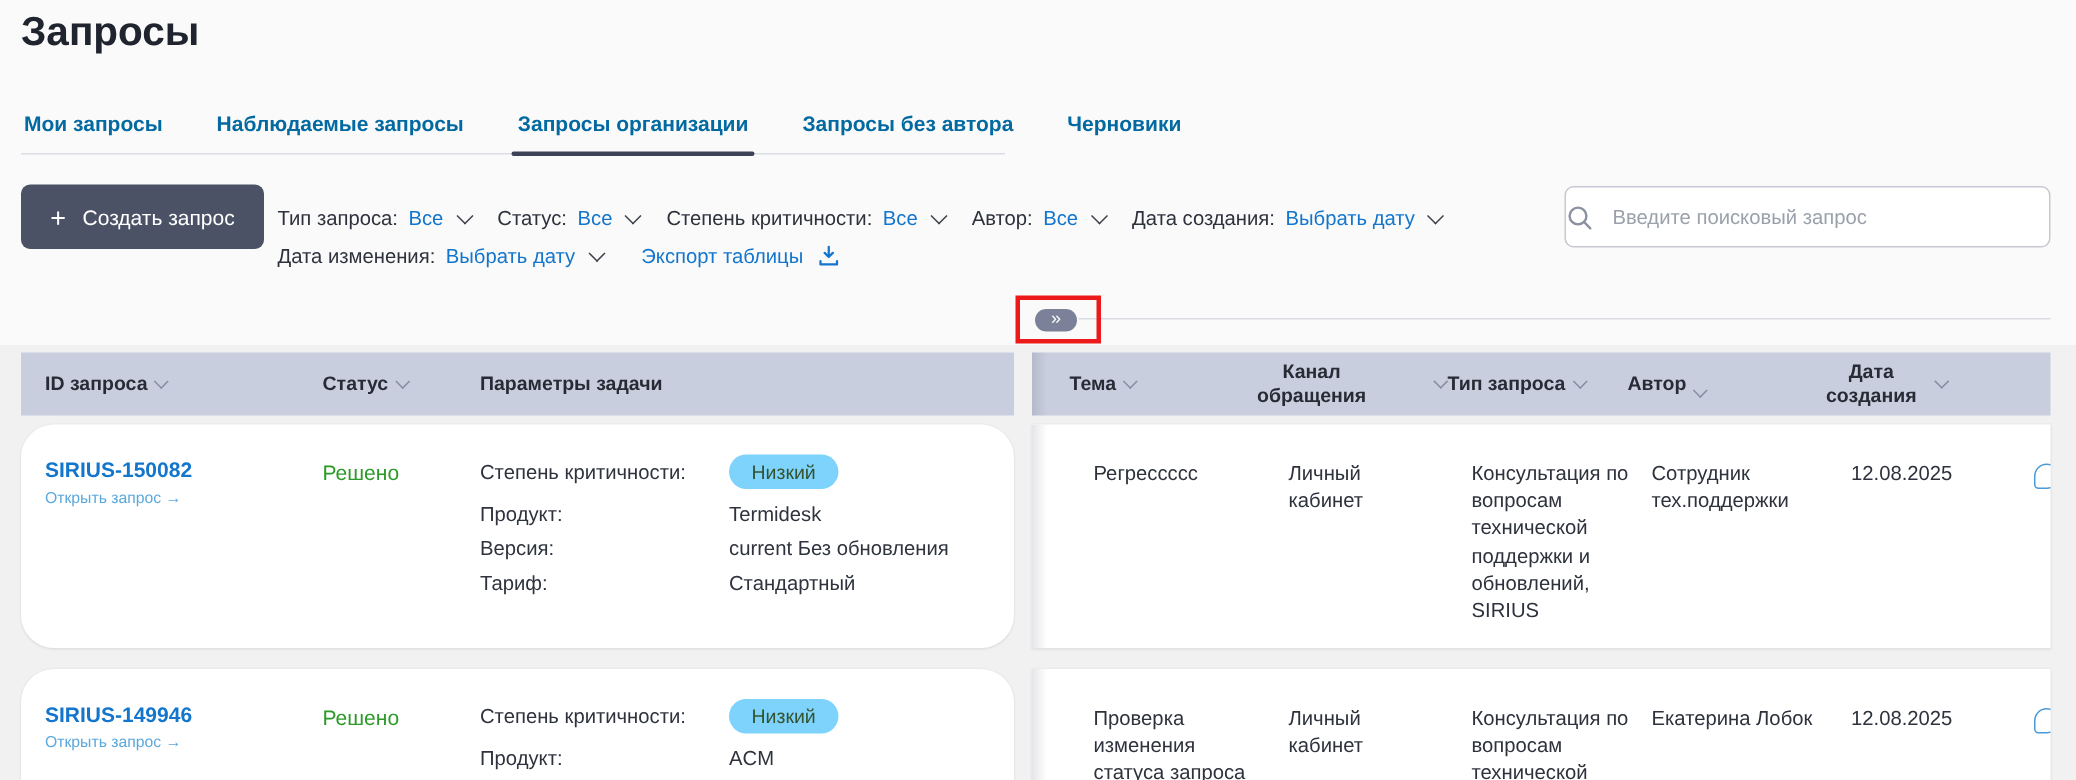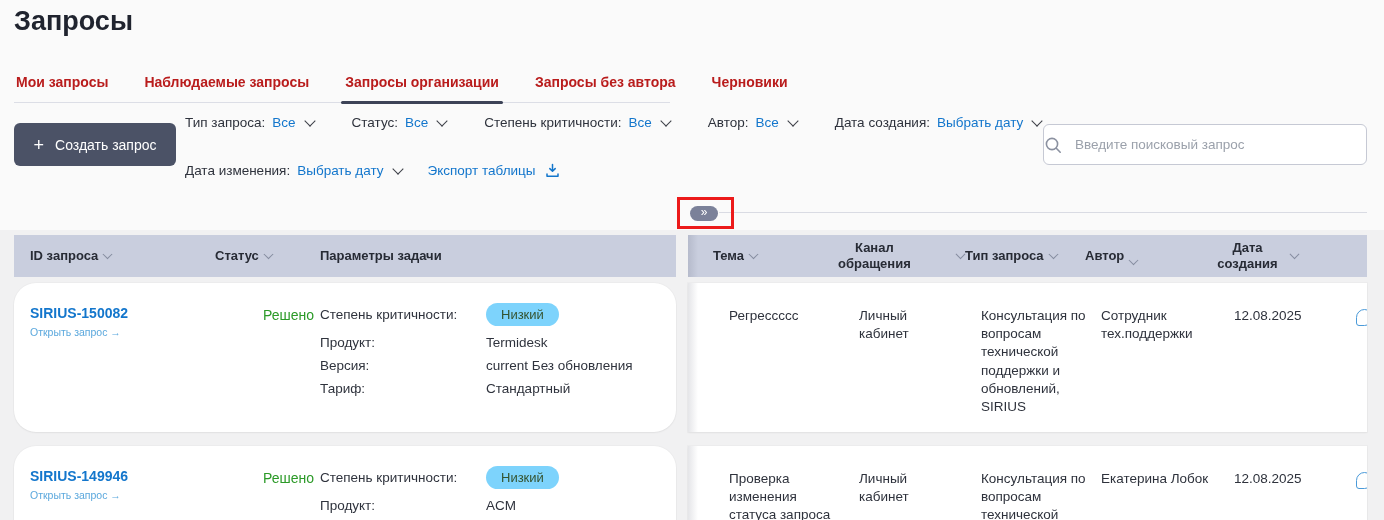"Мои запросы" .tab { color: #b91c1c -> #0369a1 }
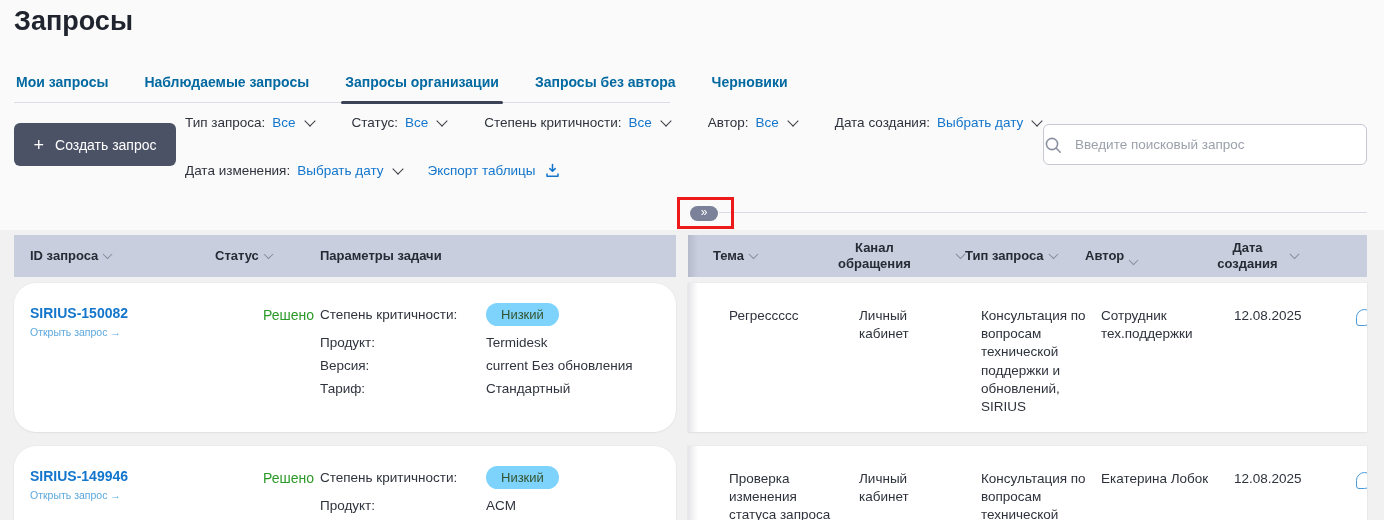"Тип запроса:" .filters-row1 { gap: 38px -> 18px; top: 115px -> 138px }
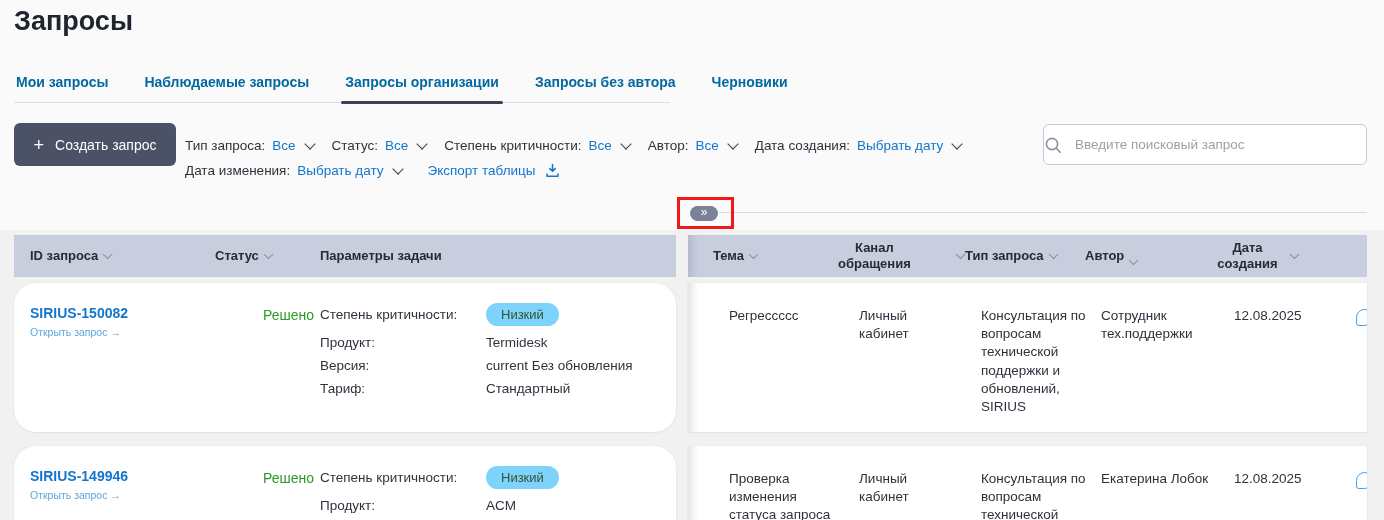"Решено" .cell-status { margin-left: 48px -> none }
